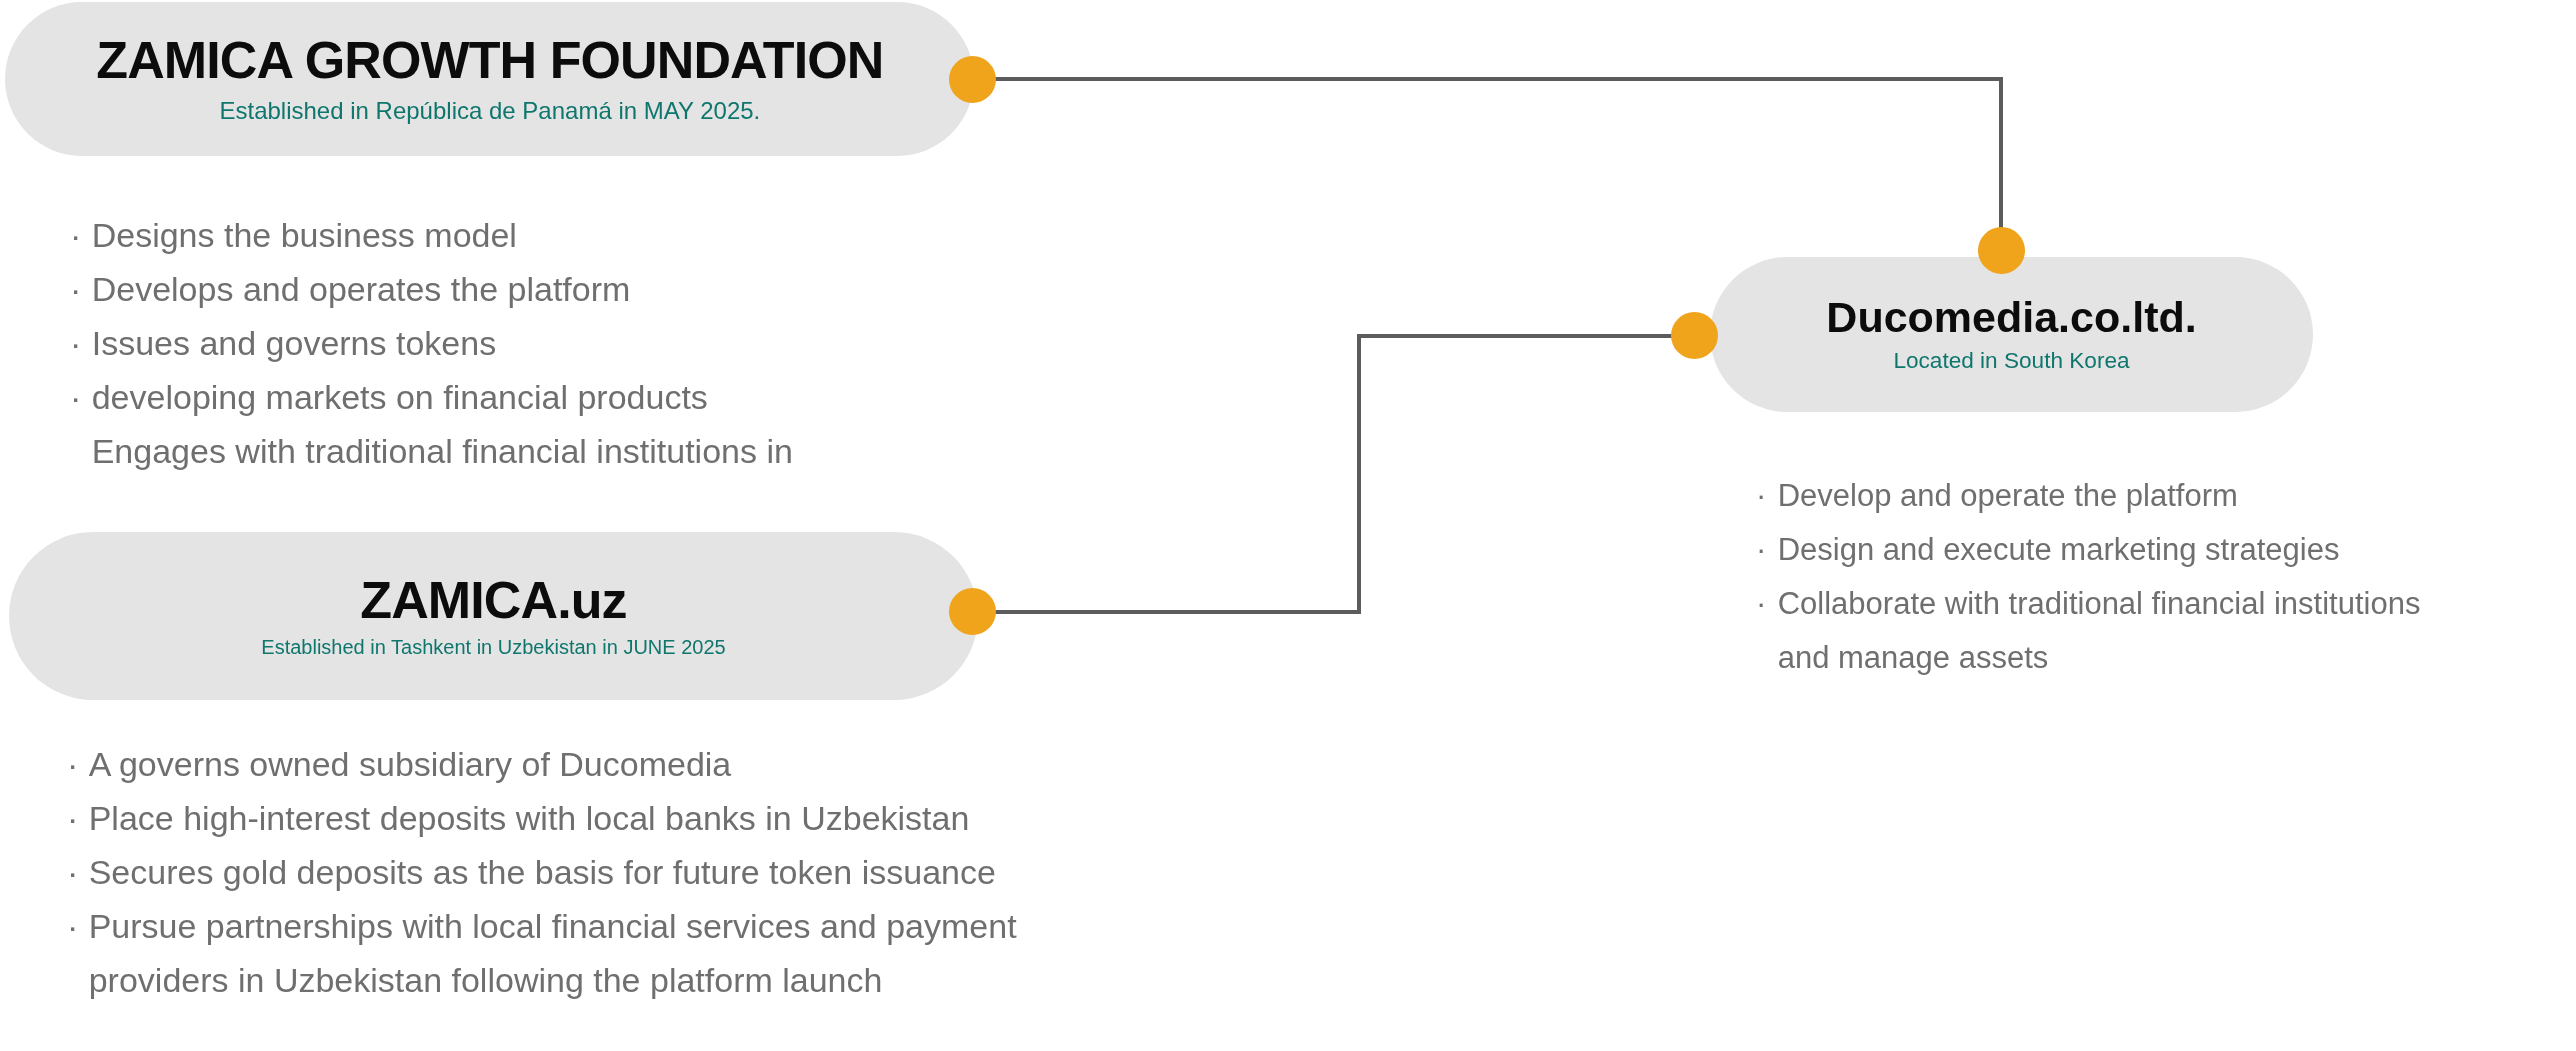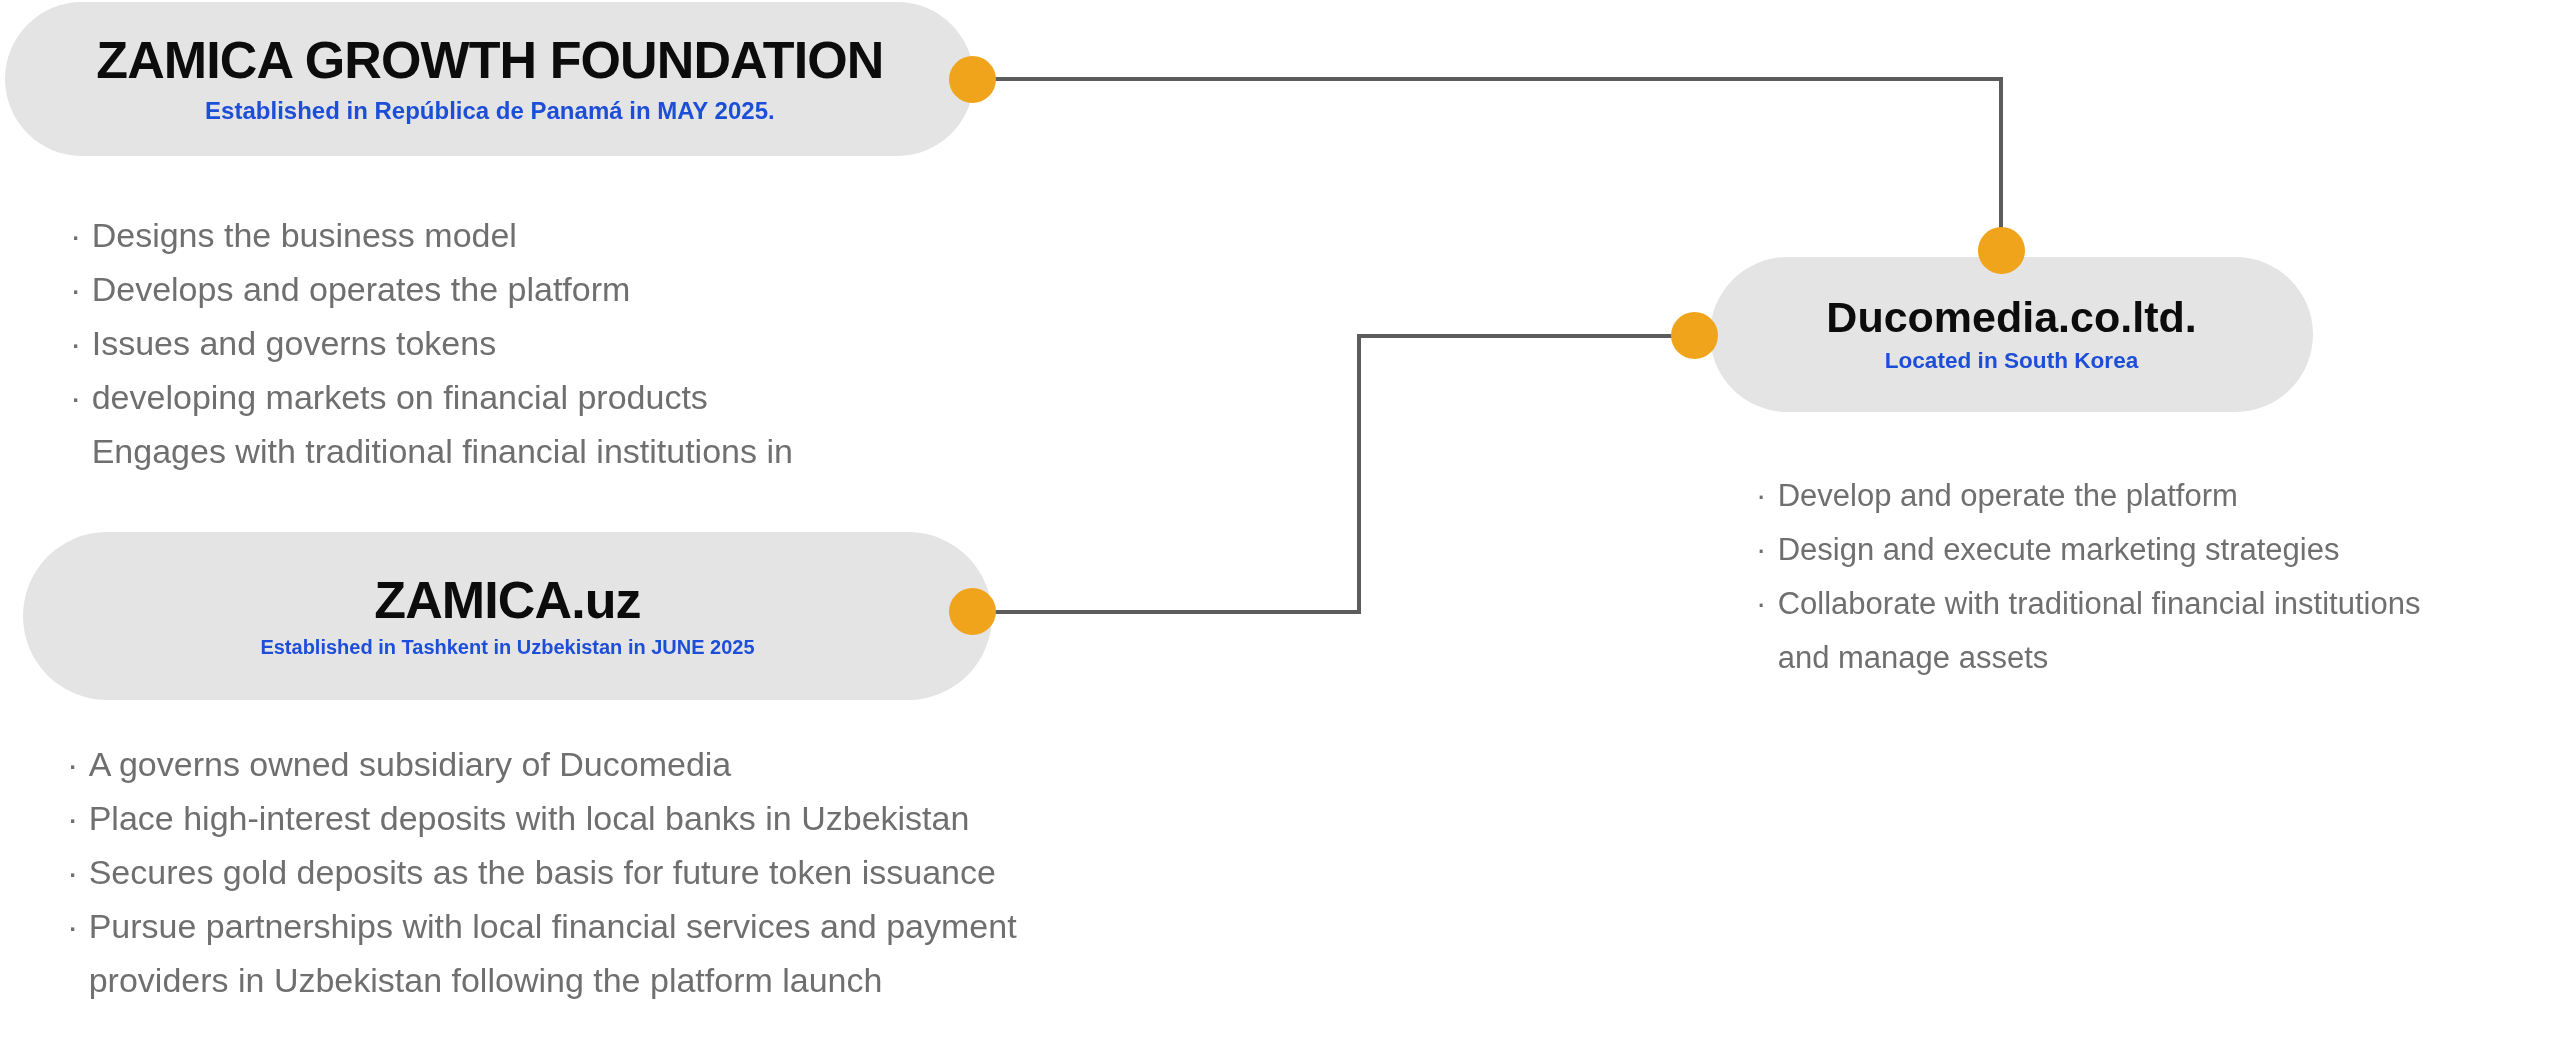"Established in República de Panamá" .pill-sub { color: #1d4ed8 -> #0f766e; font-weight: 700 -> 400 }
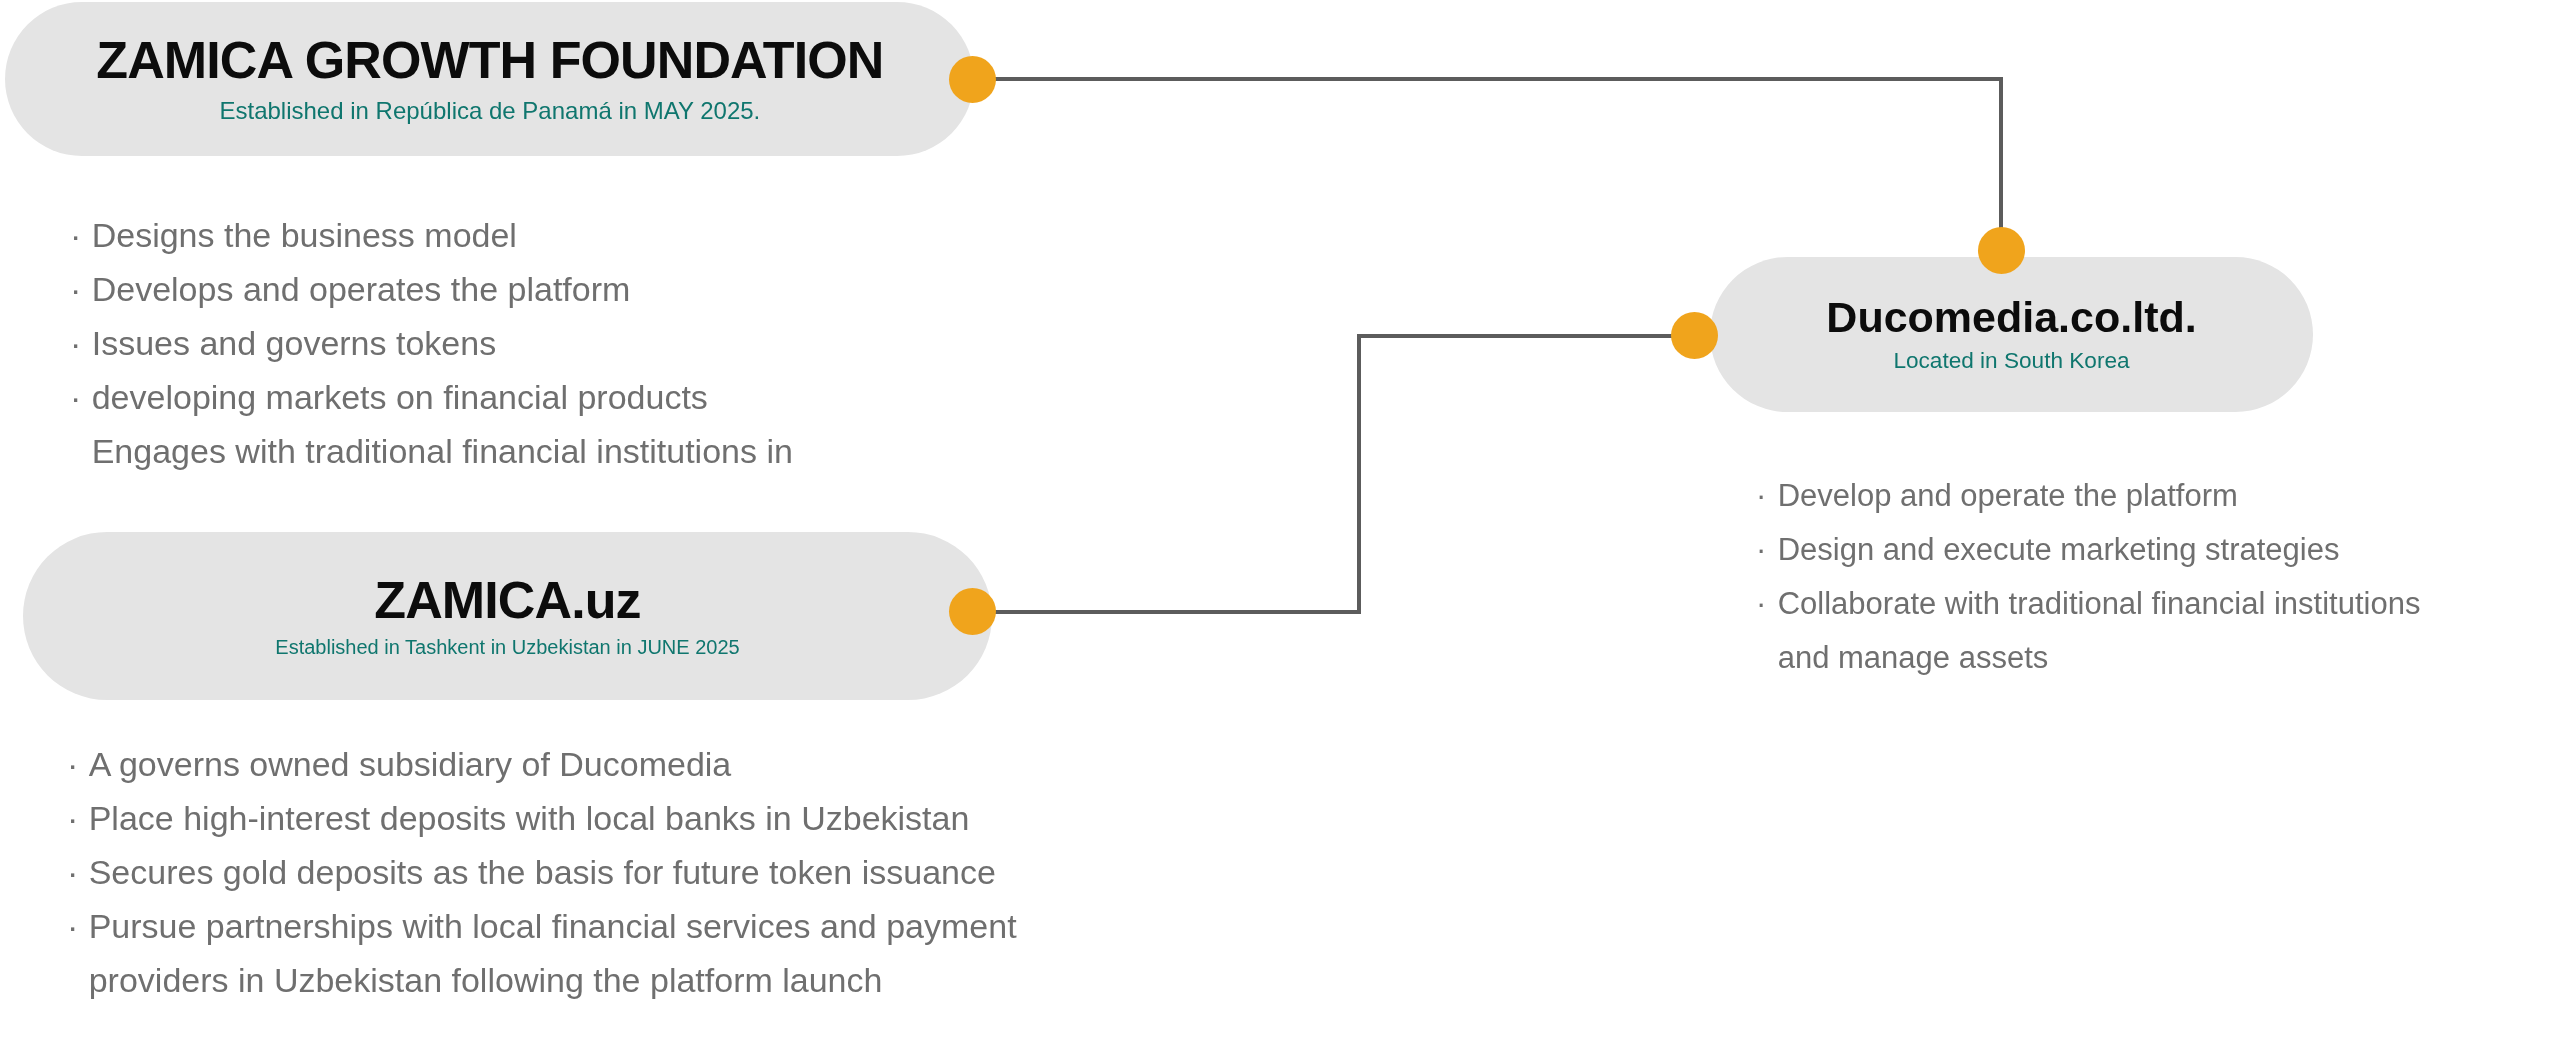"ZAMICA.uz" #pill-zuz { left: 23px -> 9px }
